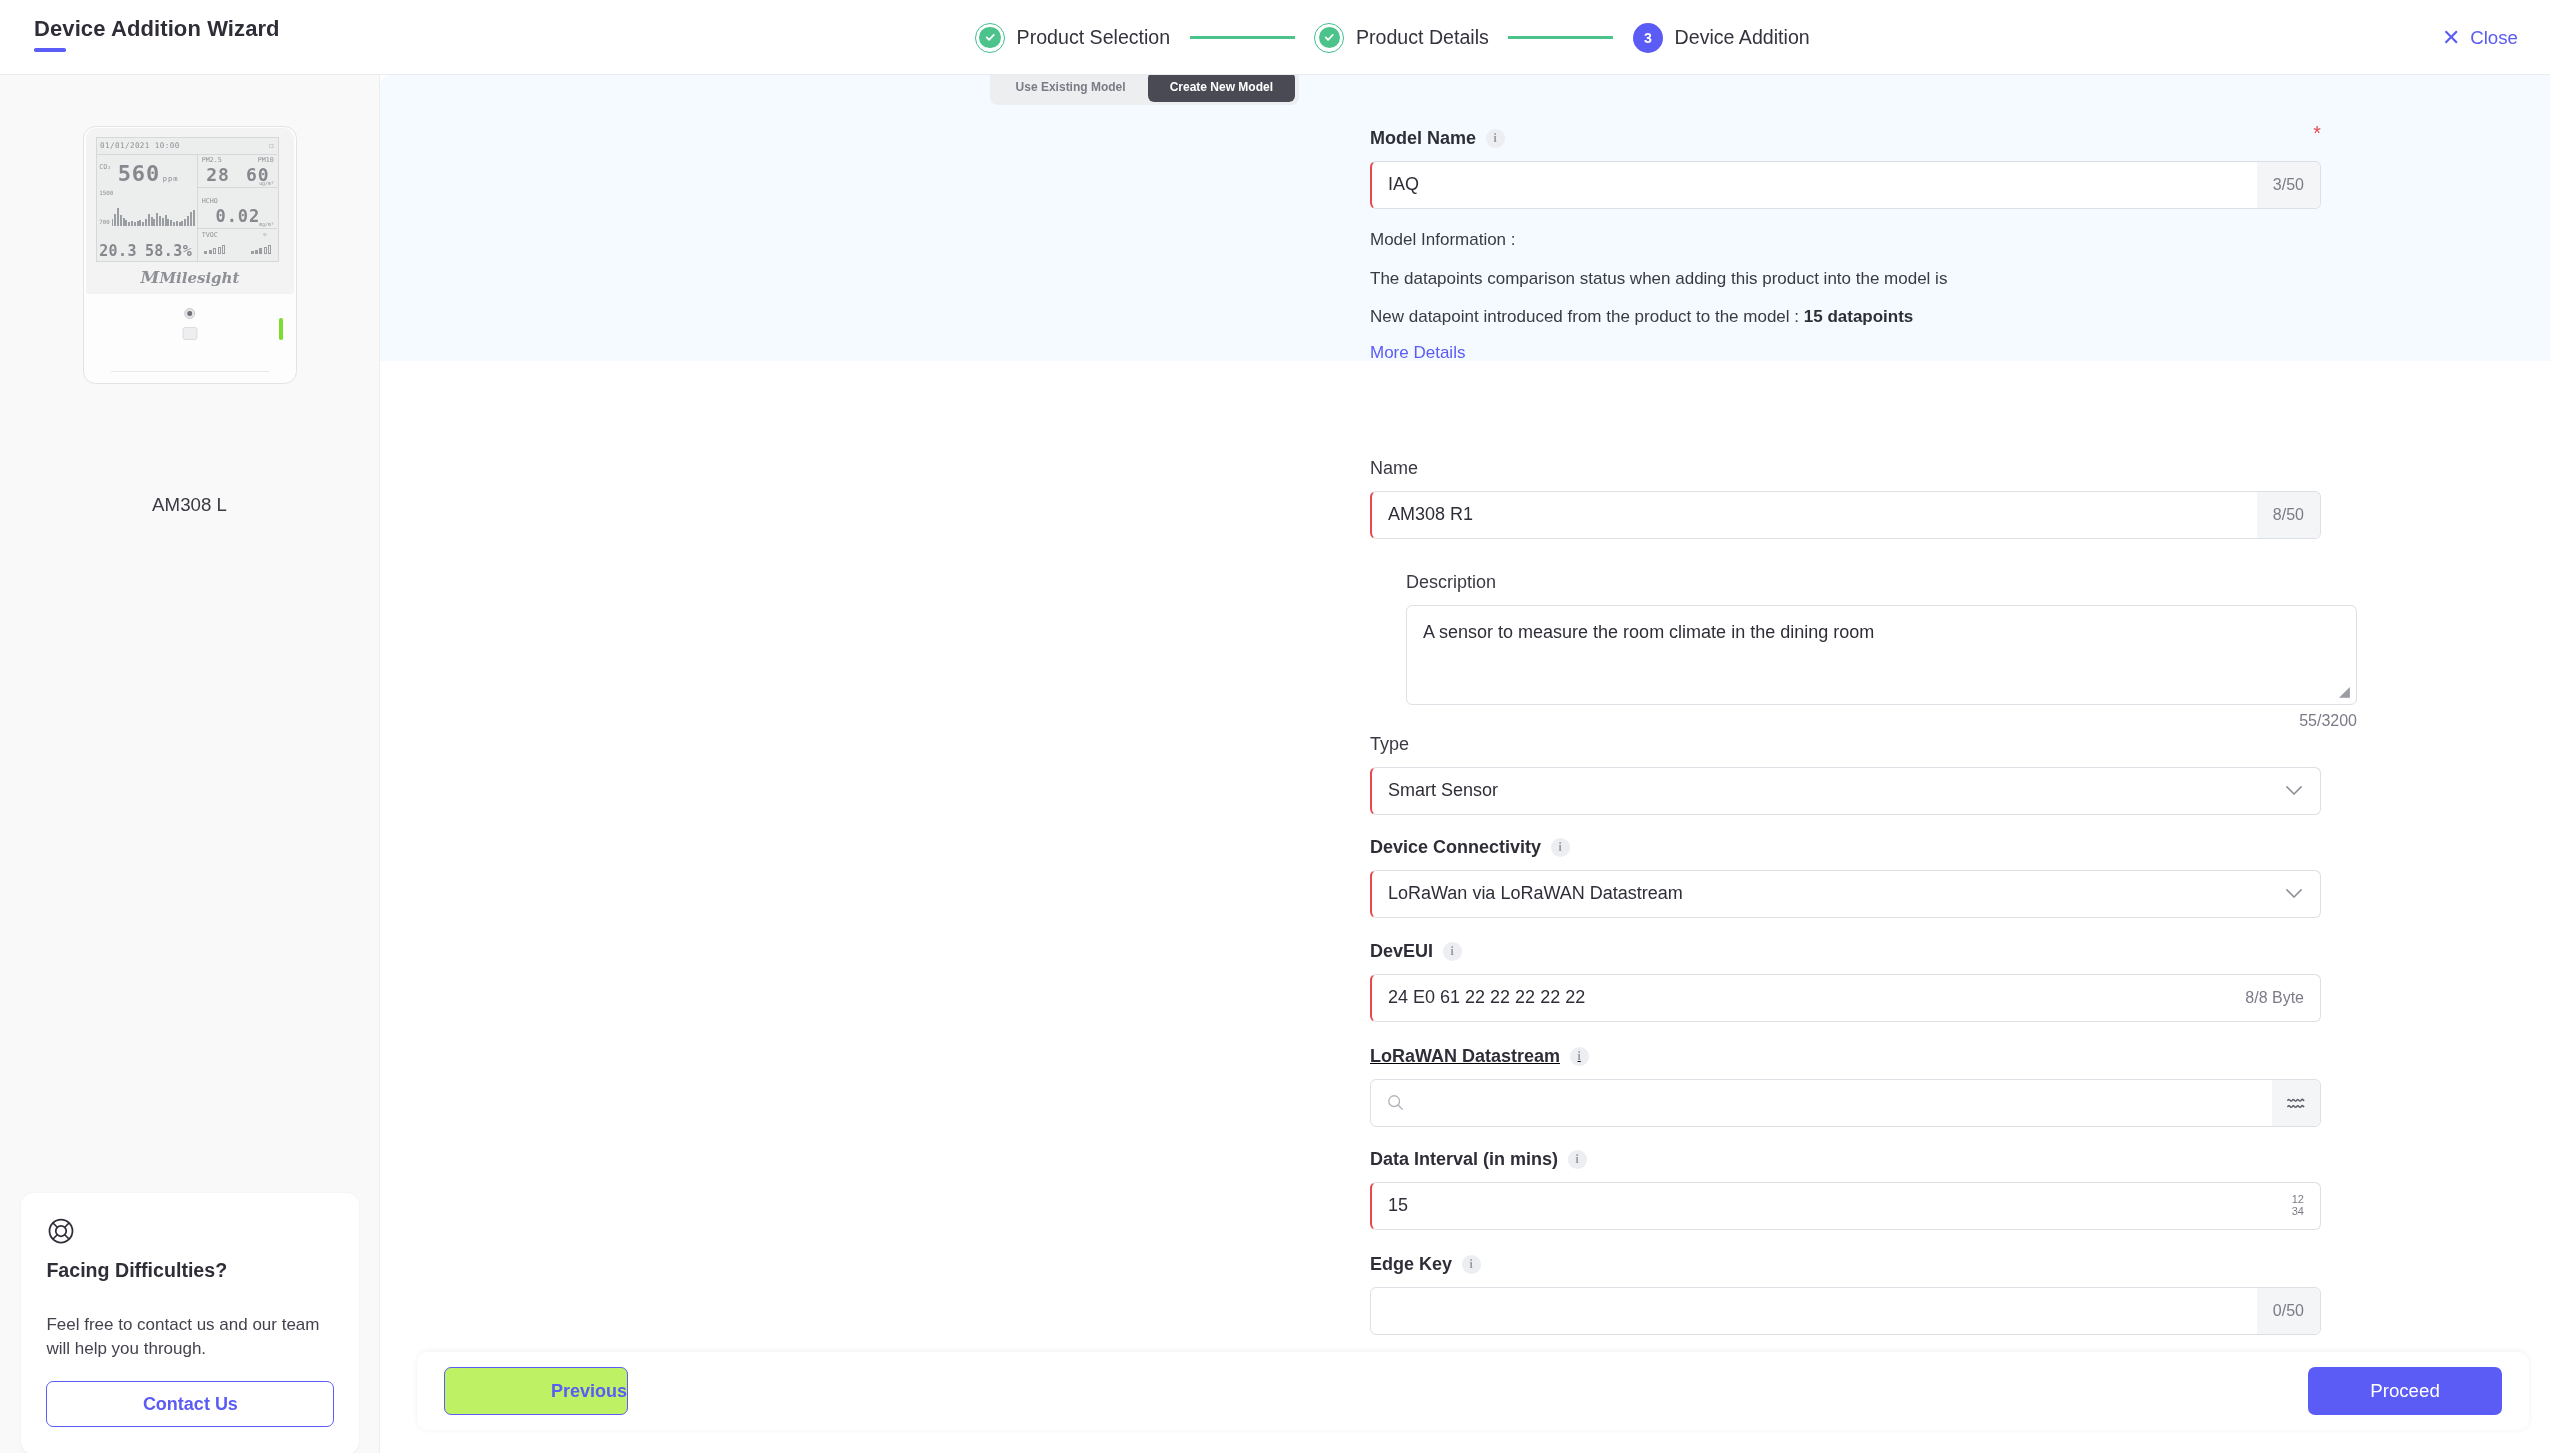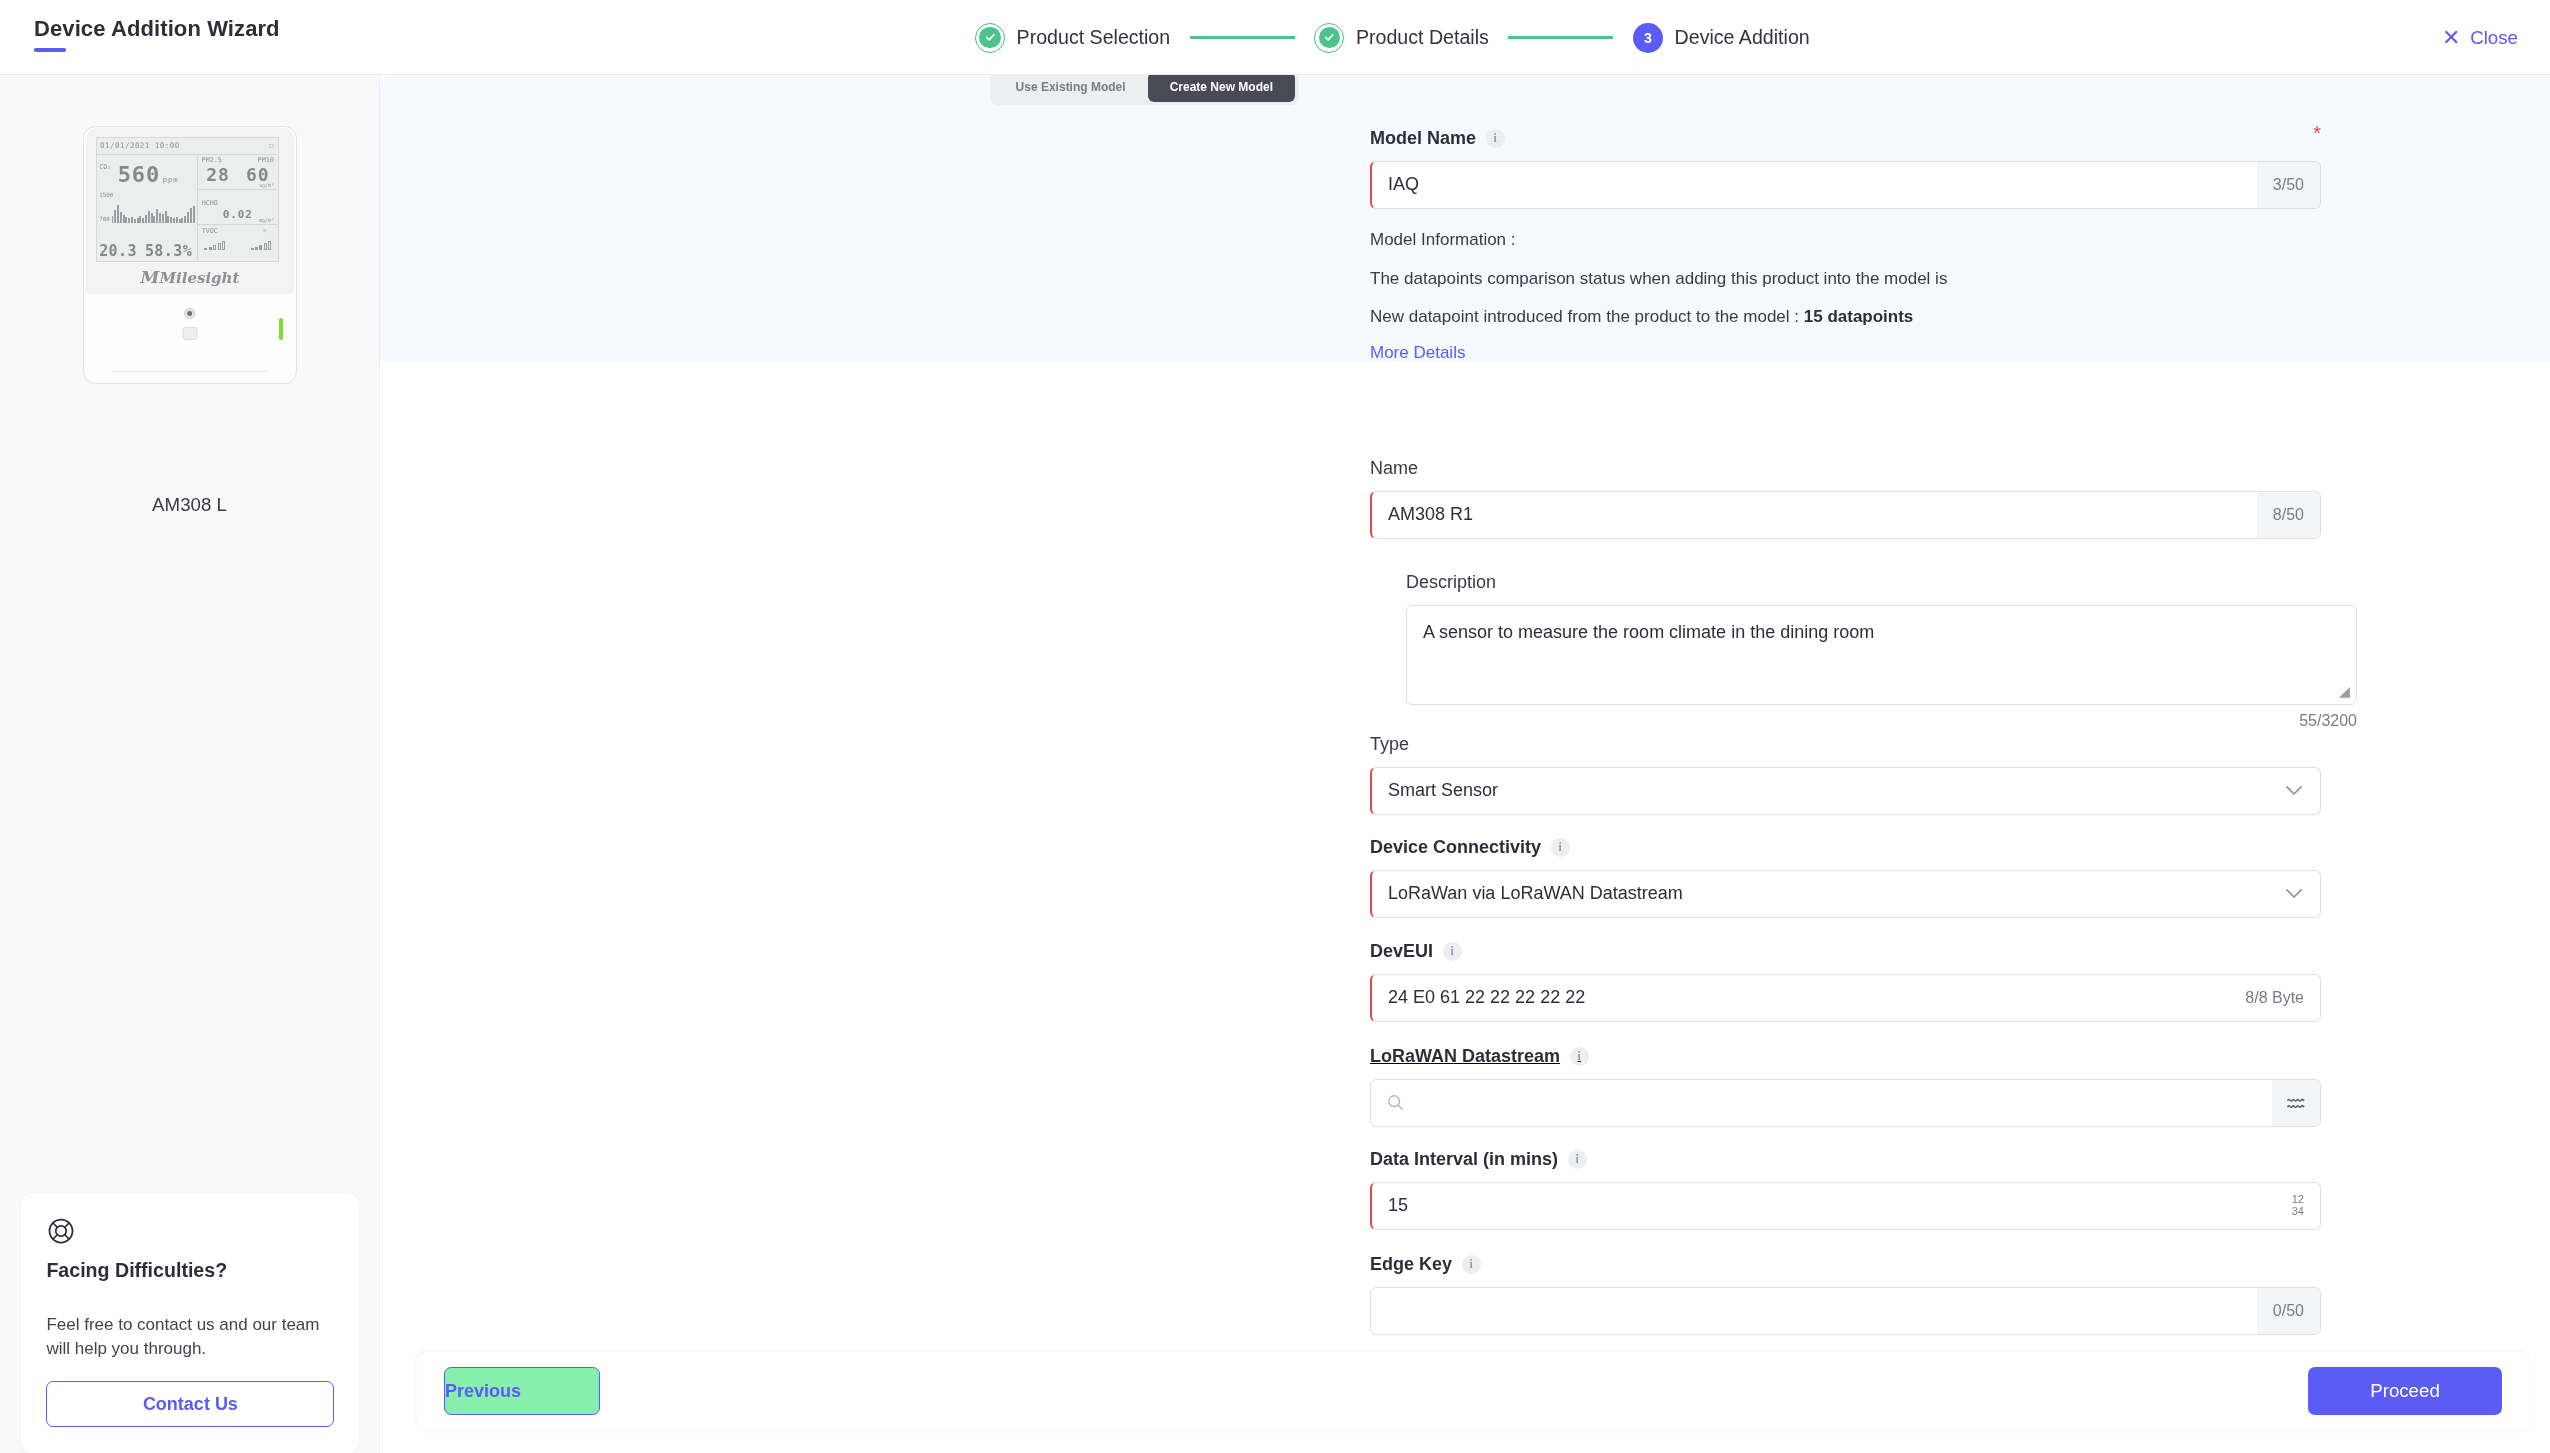"0.02" .lcd-hcho .big { font-size: 11px -> 17px }
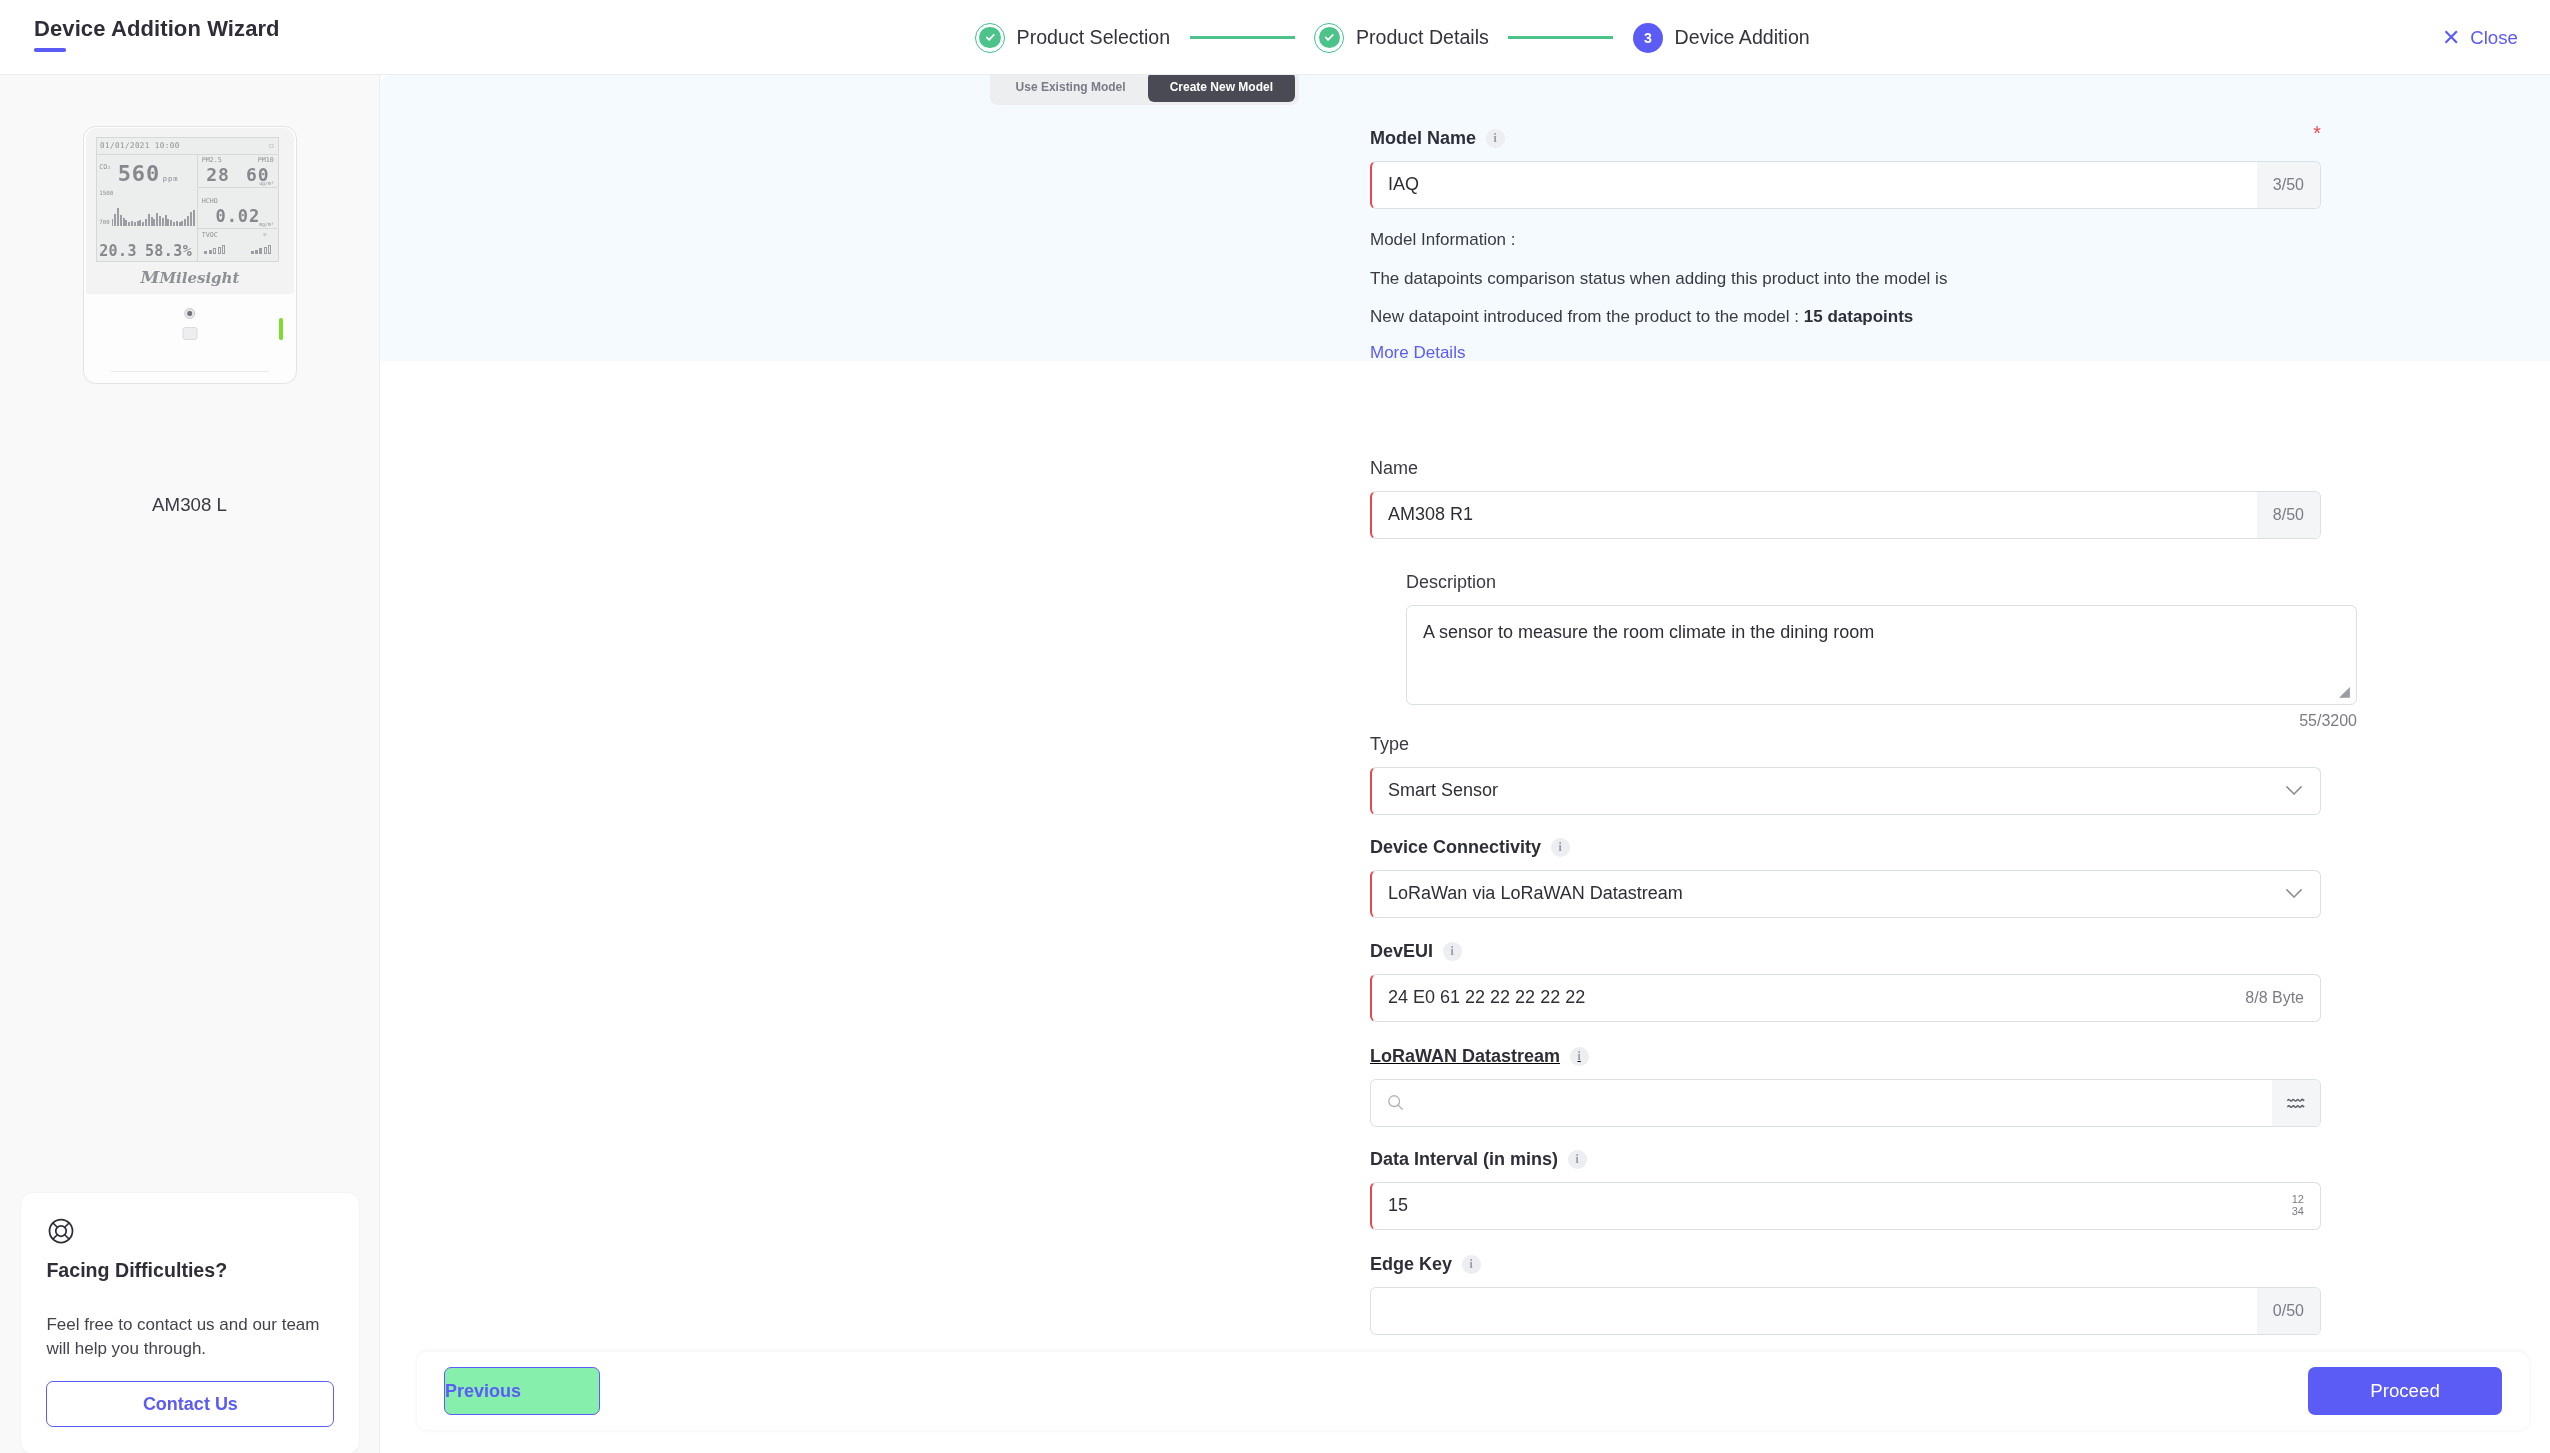"Previous" .btn-prev { background: #86efac -> #bef264; text-align: left -> right; width: 156px -> 184px }
